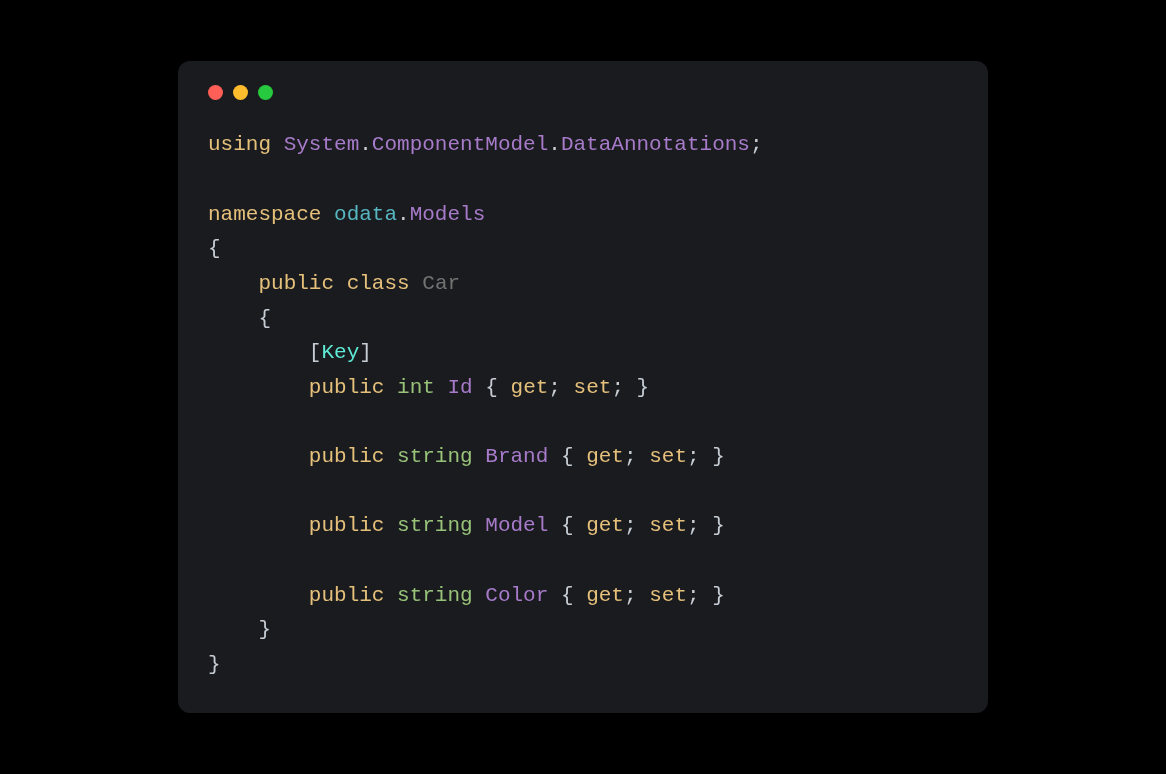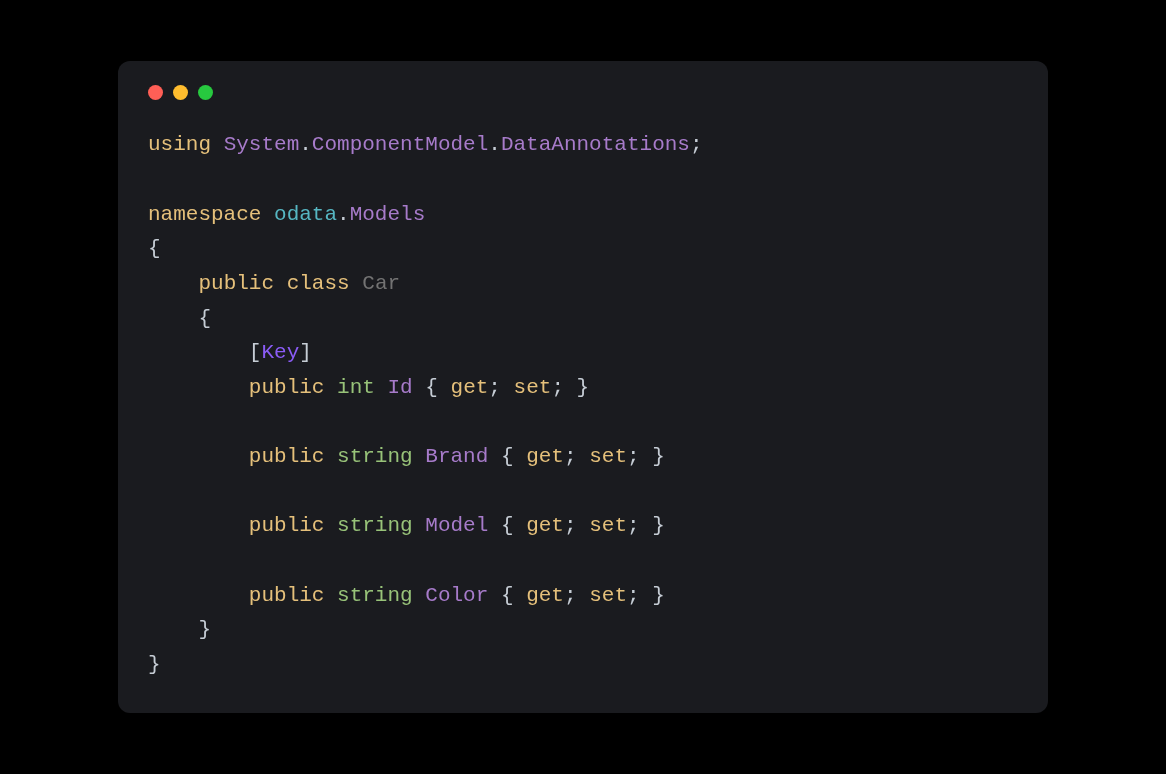"using" .window { width: 930px -> 810px }
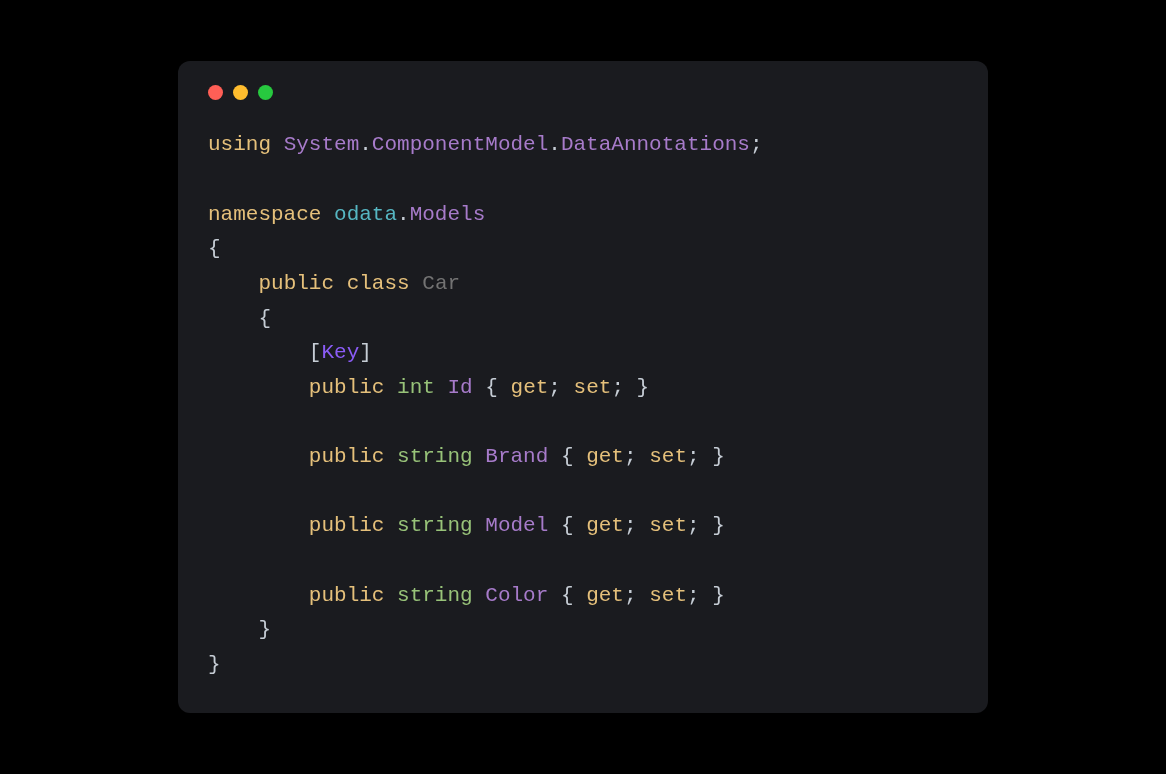"Key" .tok-attribute { color: #8b5cf6 -> #5eead4 }
